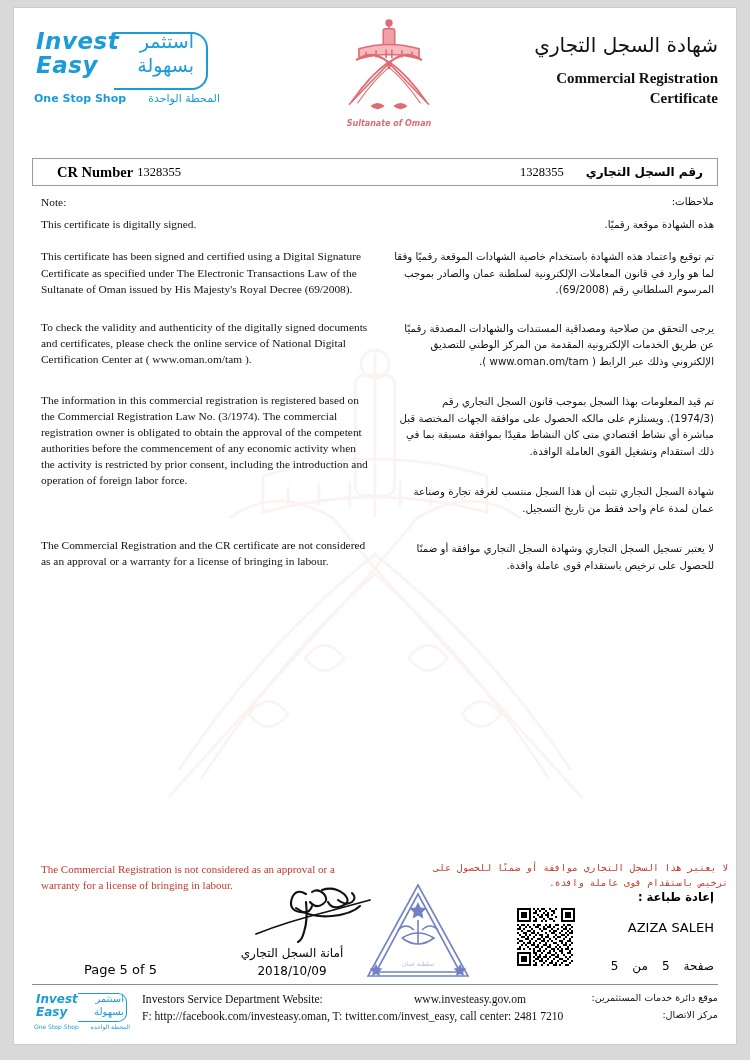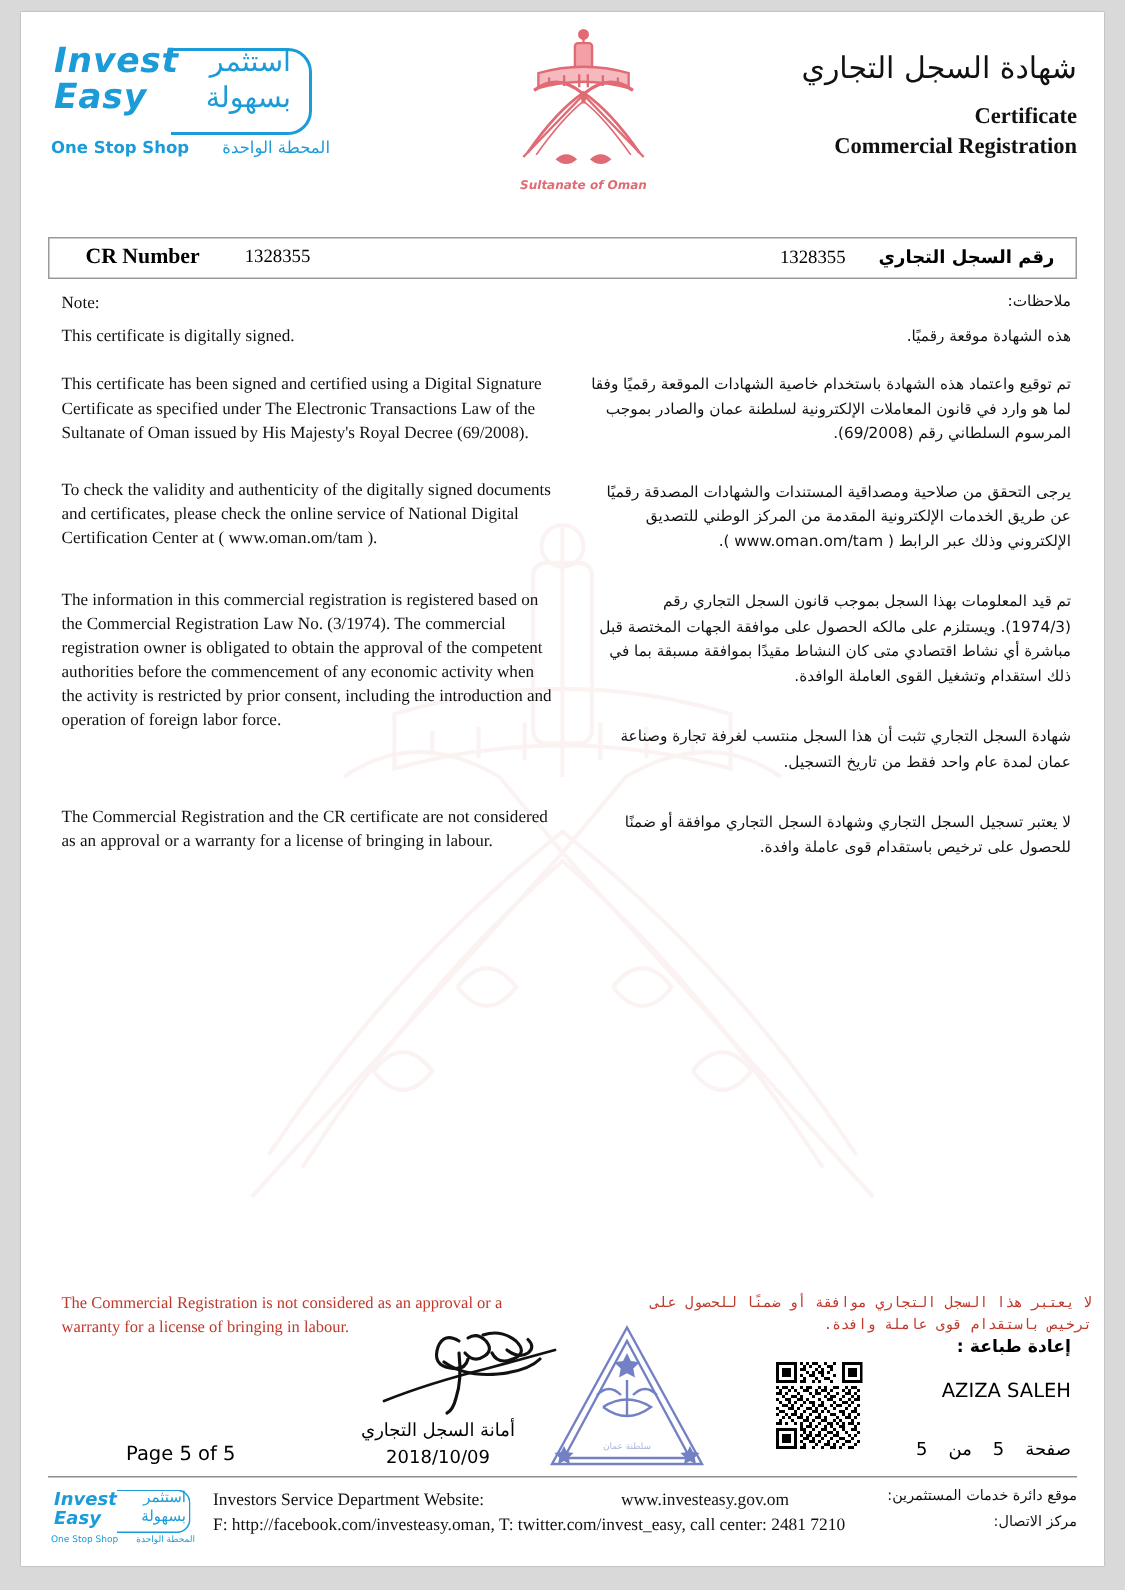"Certificate" div { order: before "Commercial Registration" -> after "Commercial Registration" }
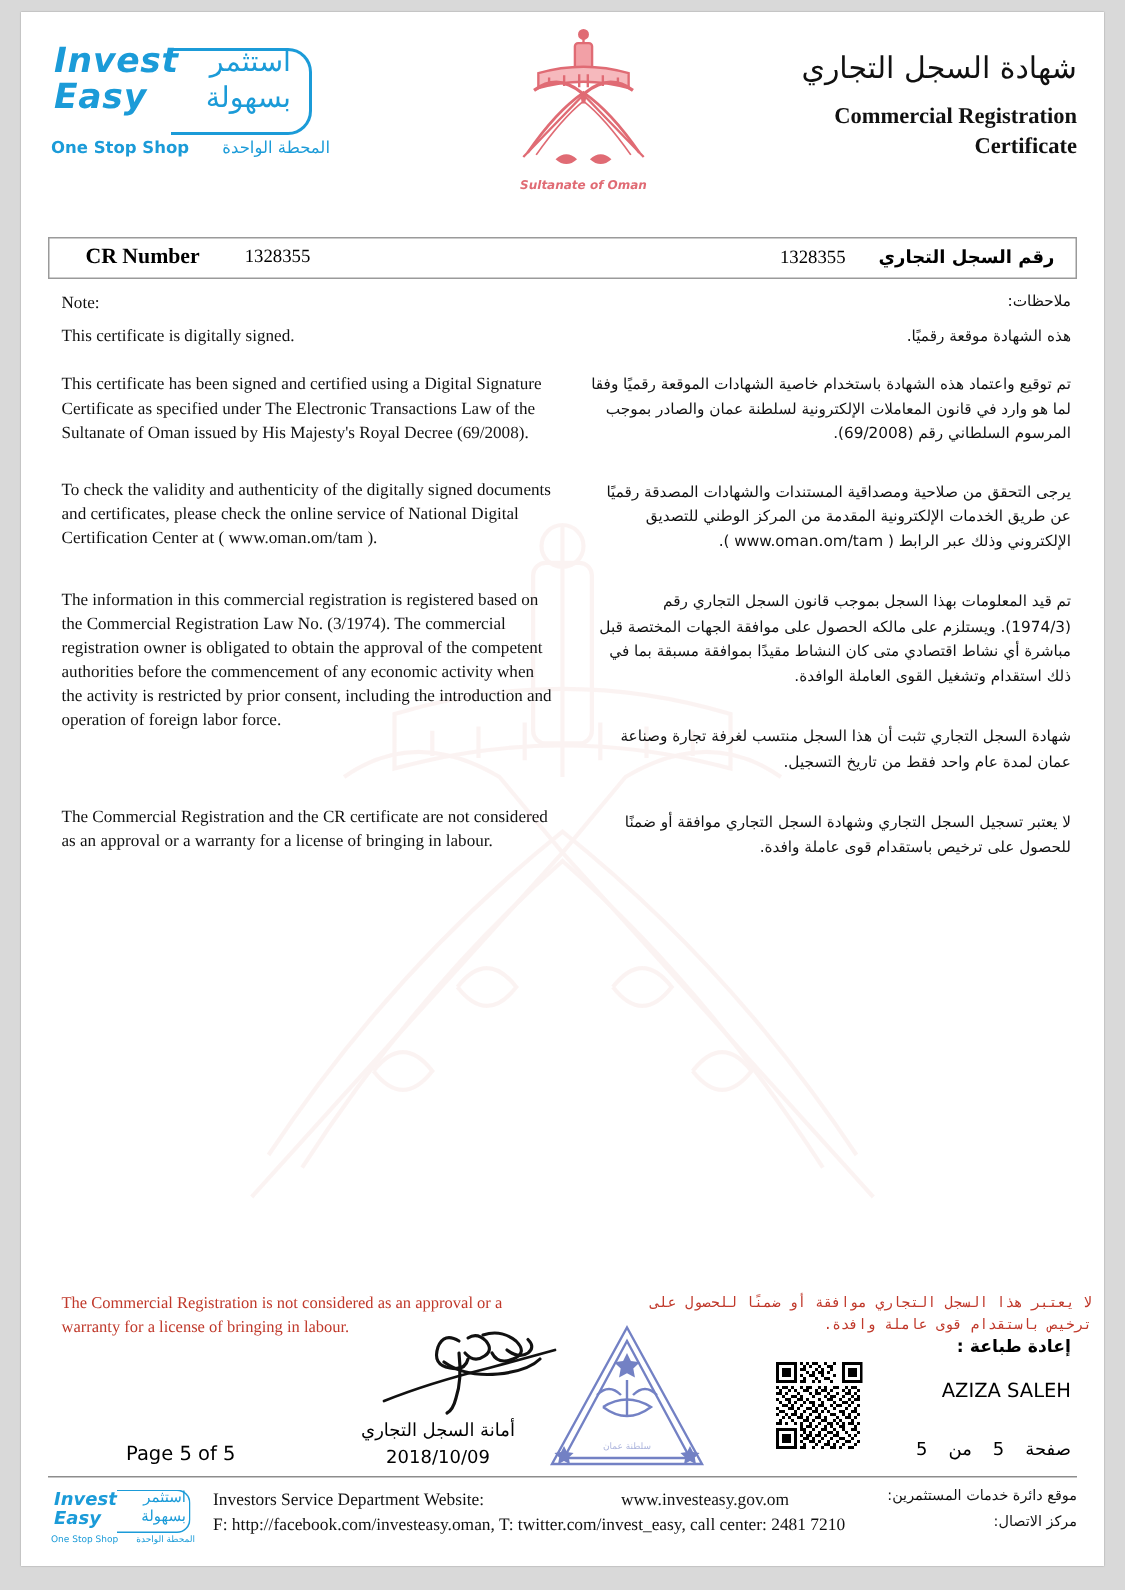"CR Number" .cr-left { align-items: flex-start -> center; gap: 30px -> 4px }
